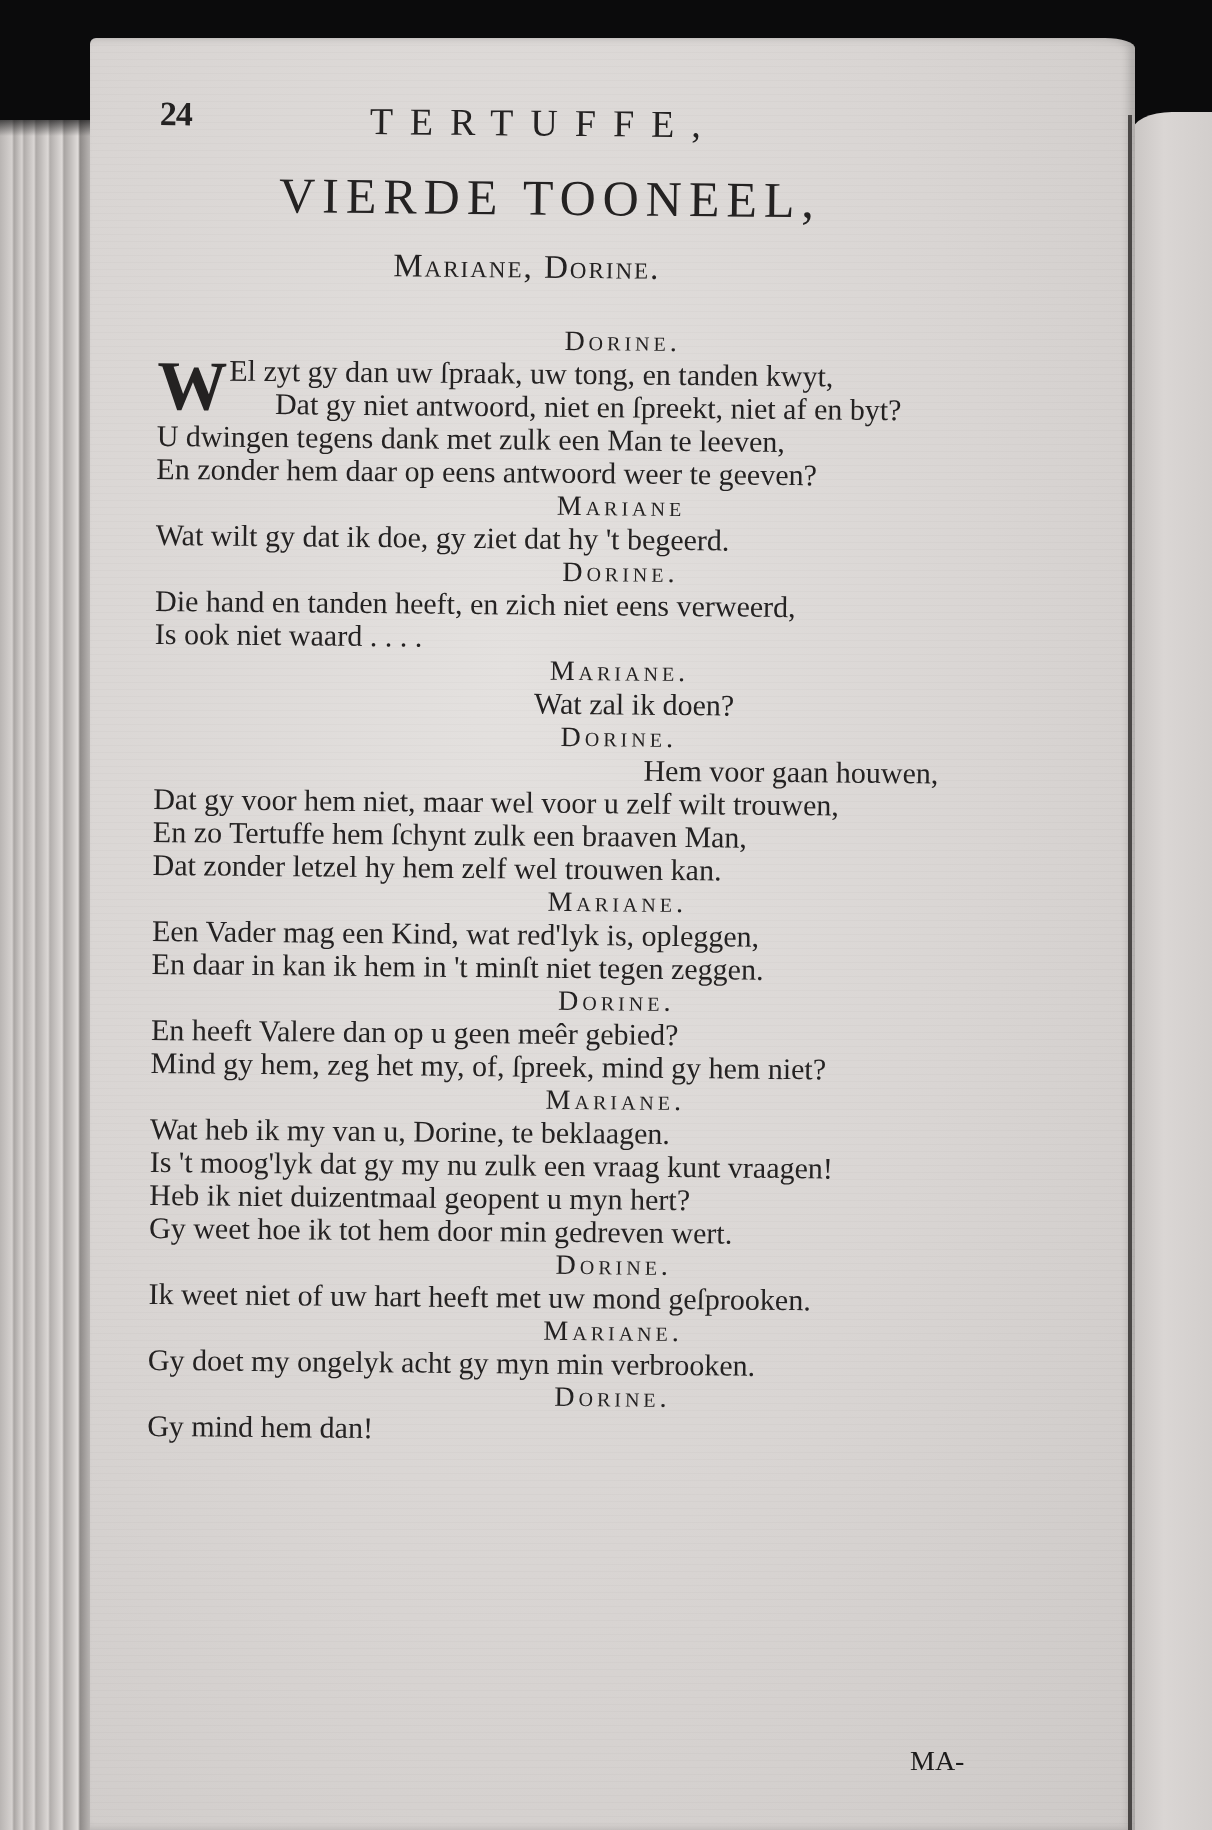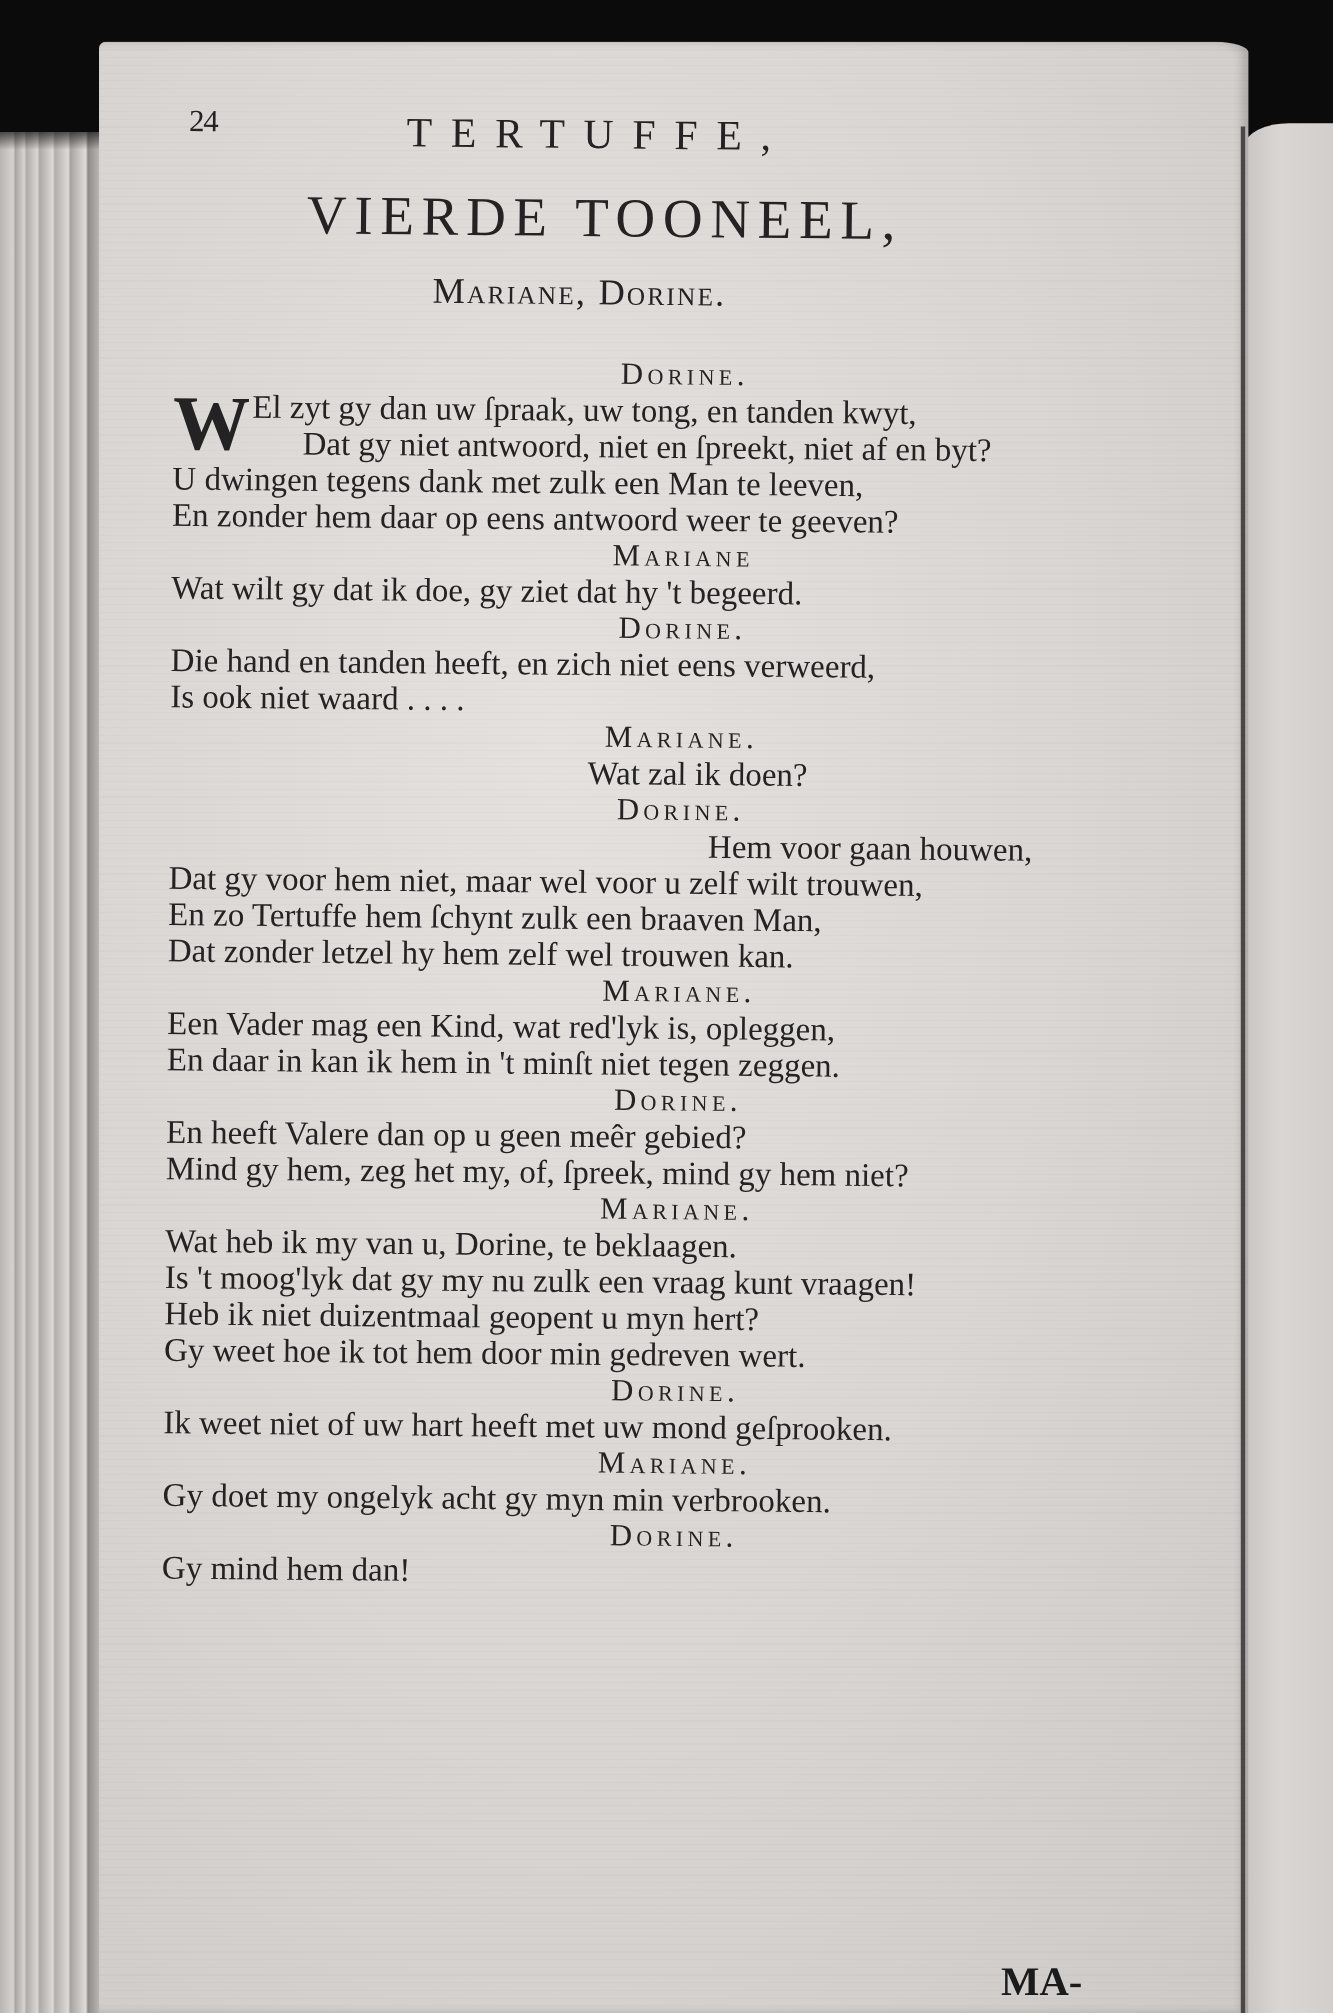"24" .page-num { font-size: 28px -> 34px; font-weight: normal -> bold; left: 12px -> 0px }
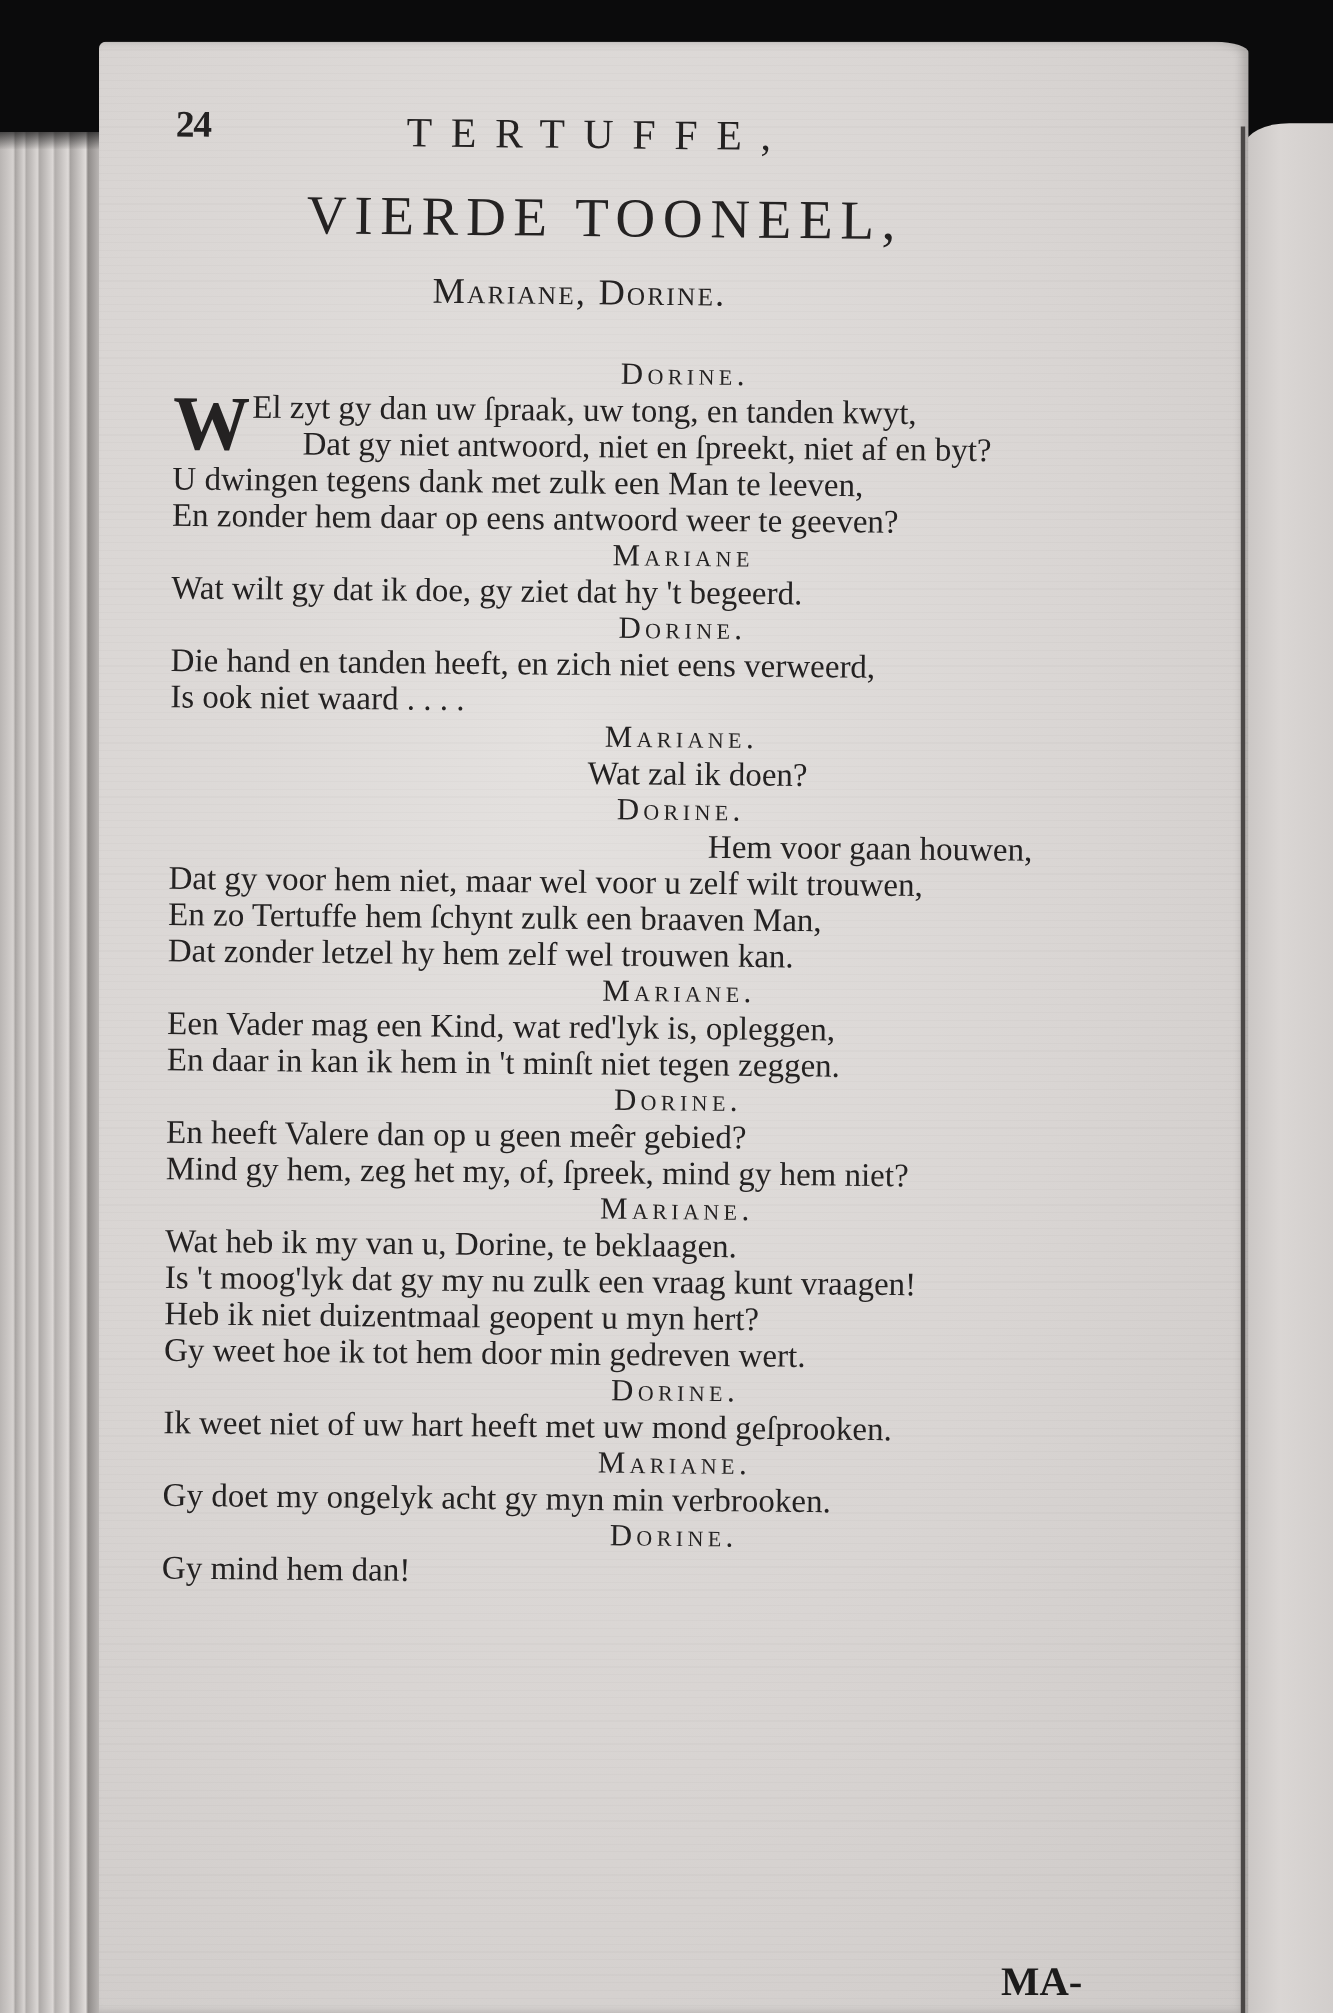"MA-" .catchword { font-size: 37px -> 28px; font-weight: bold -> normal; margin-top: 36px -> none }
